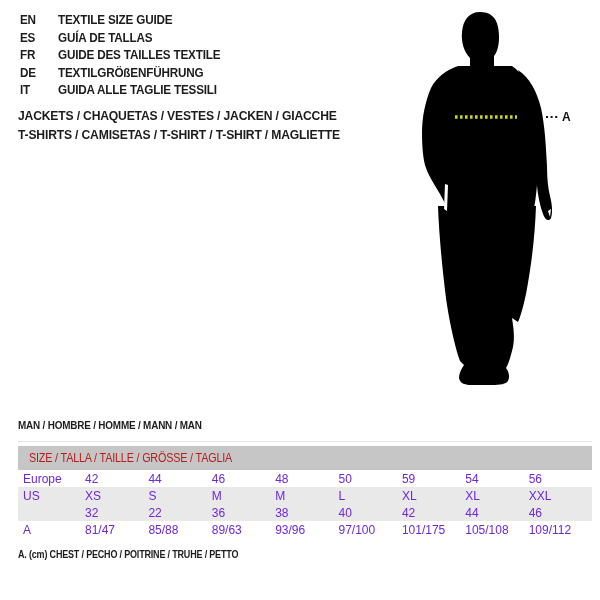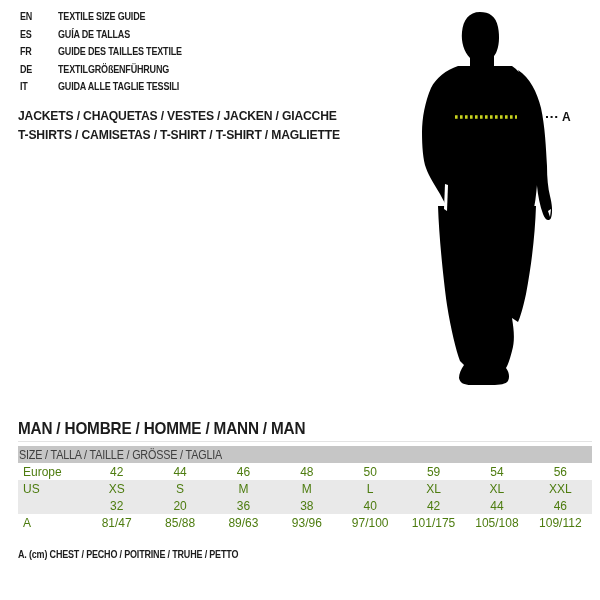"EN" .lang-row { align-items: none -> center; font-size: 10px -> 13px }
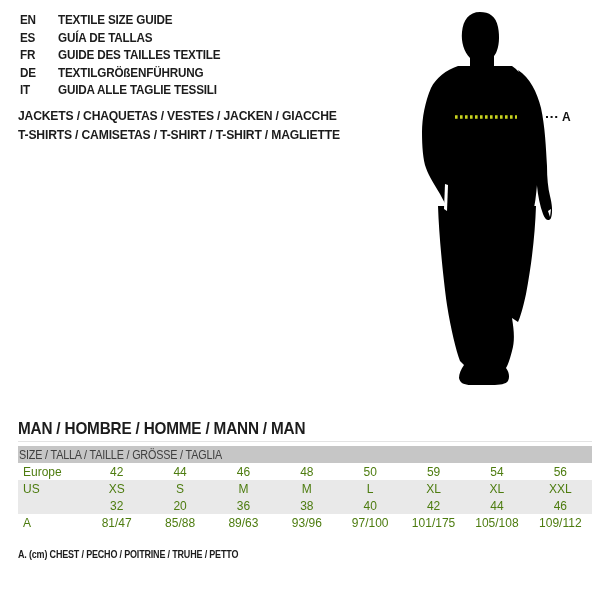"MAN / HOMBRE / HOMME" .man-title { font-size: 17px -> 11px }
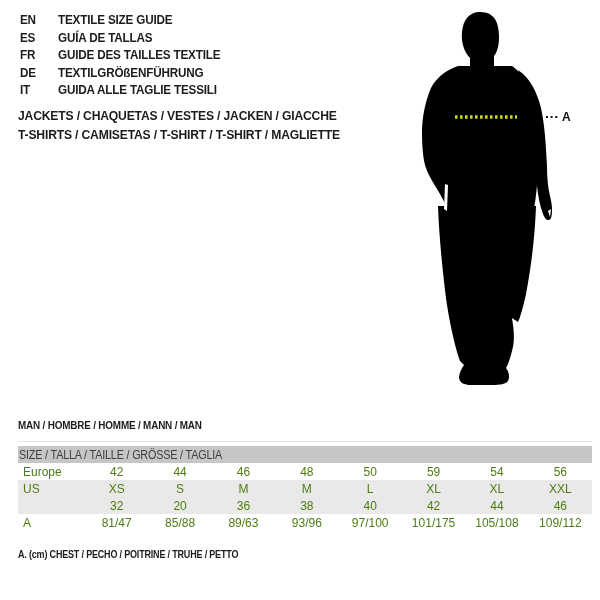"SIZE / TALLA / TAILLE" .thead { color: #404040 -> #b91c1c; height: 17px -> 24px; padding-left: 1px -> 11px }
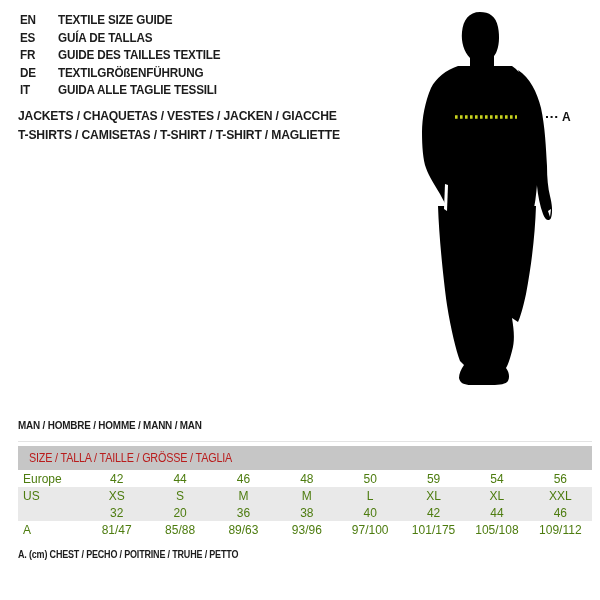"Europe" .trow { color: #4d7c0f -> #6d28d9 }
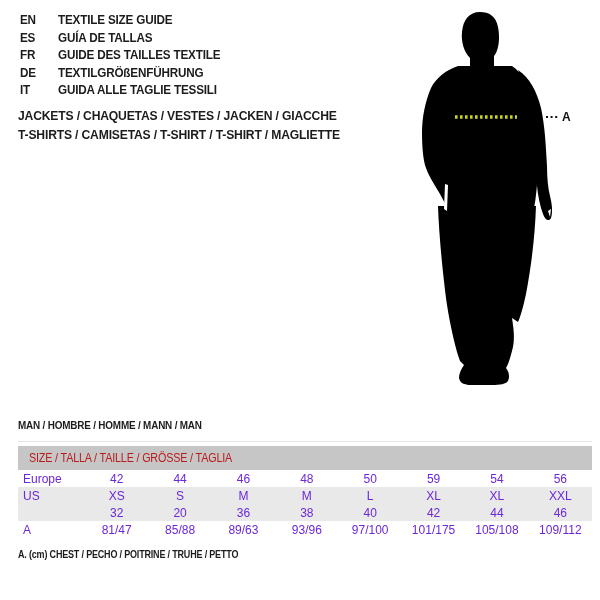"42" .tcell { text-align: center -> left }
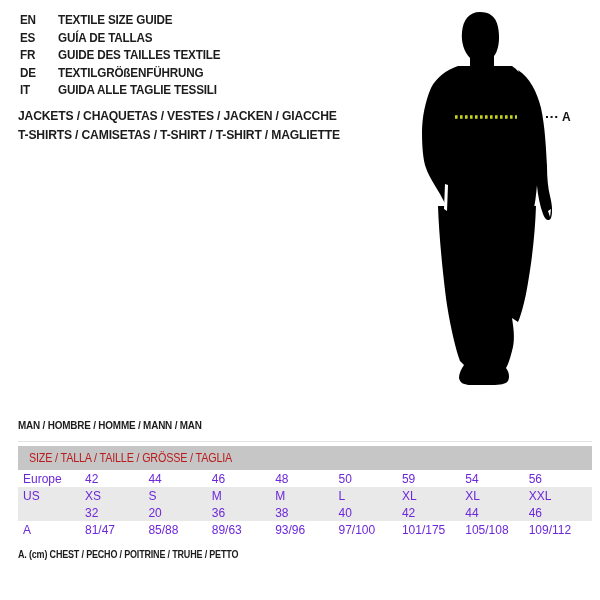"20" span.tcell { text: 20 -> 22 }
